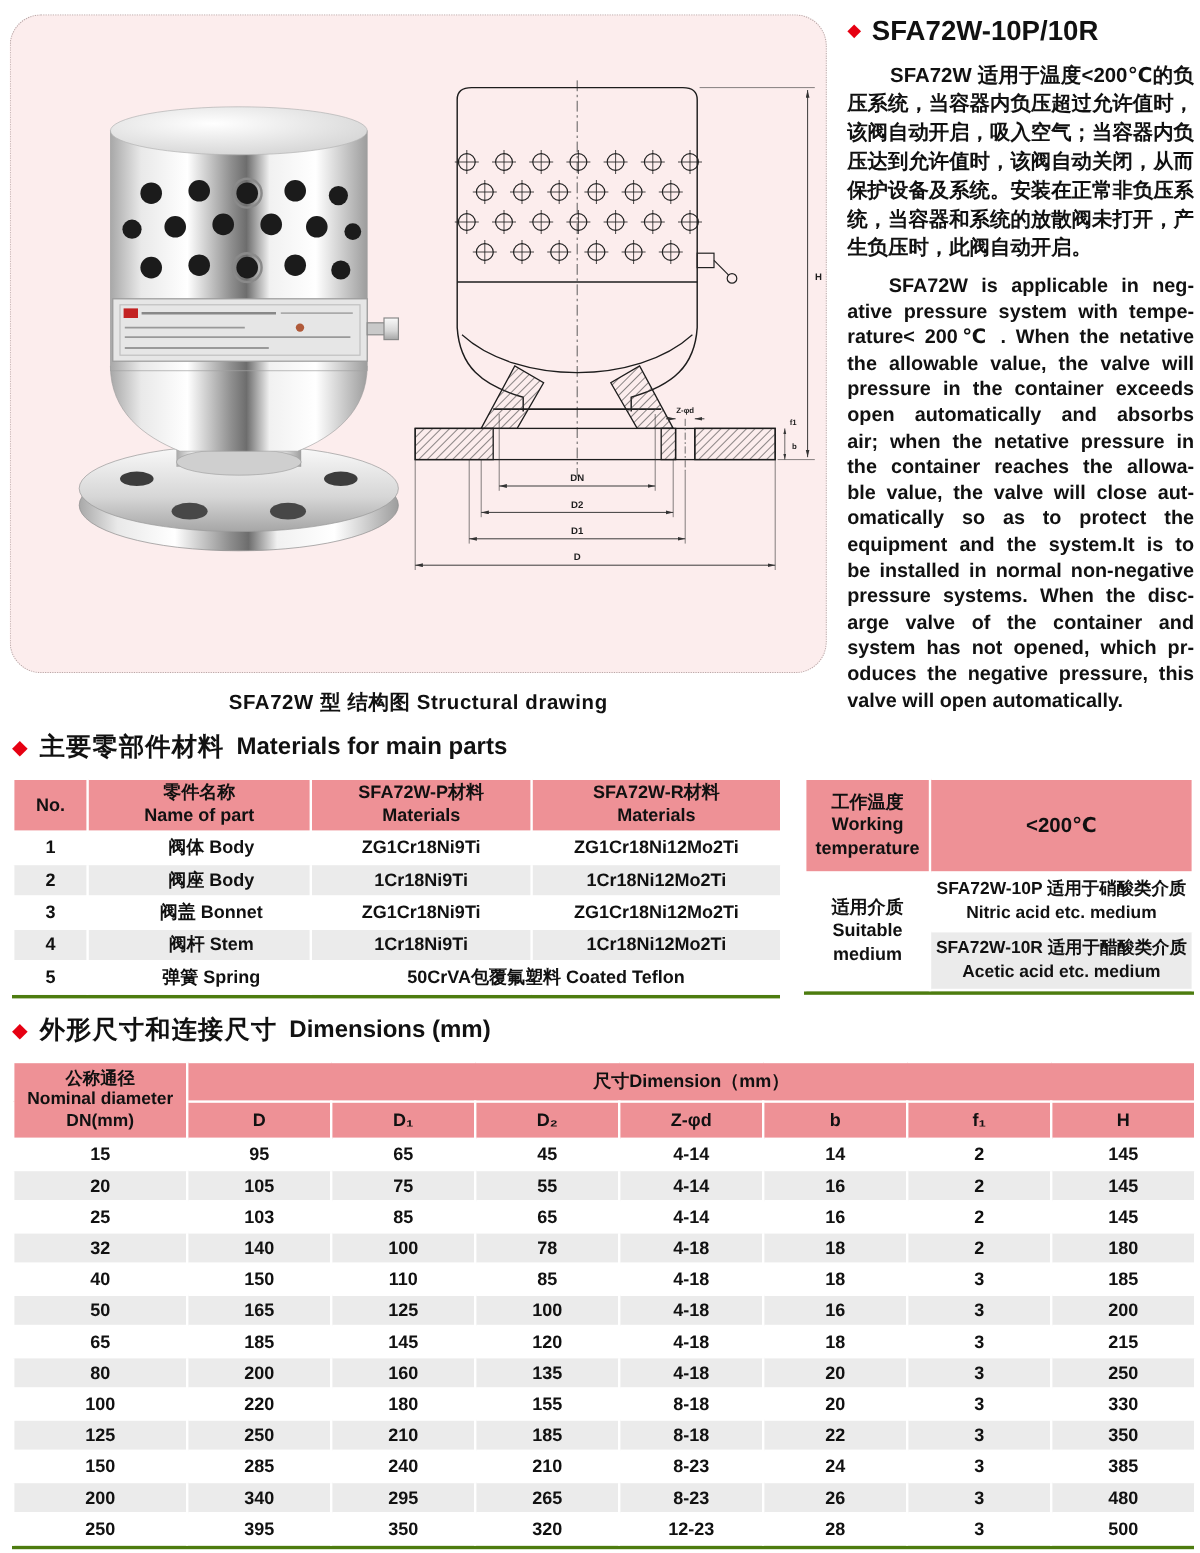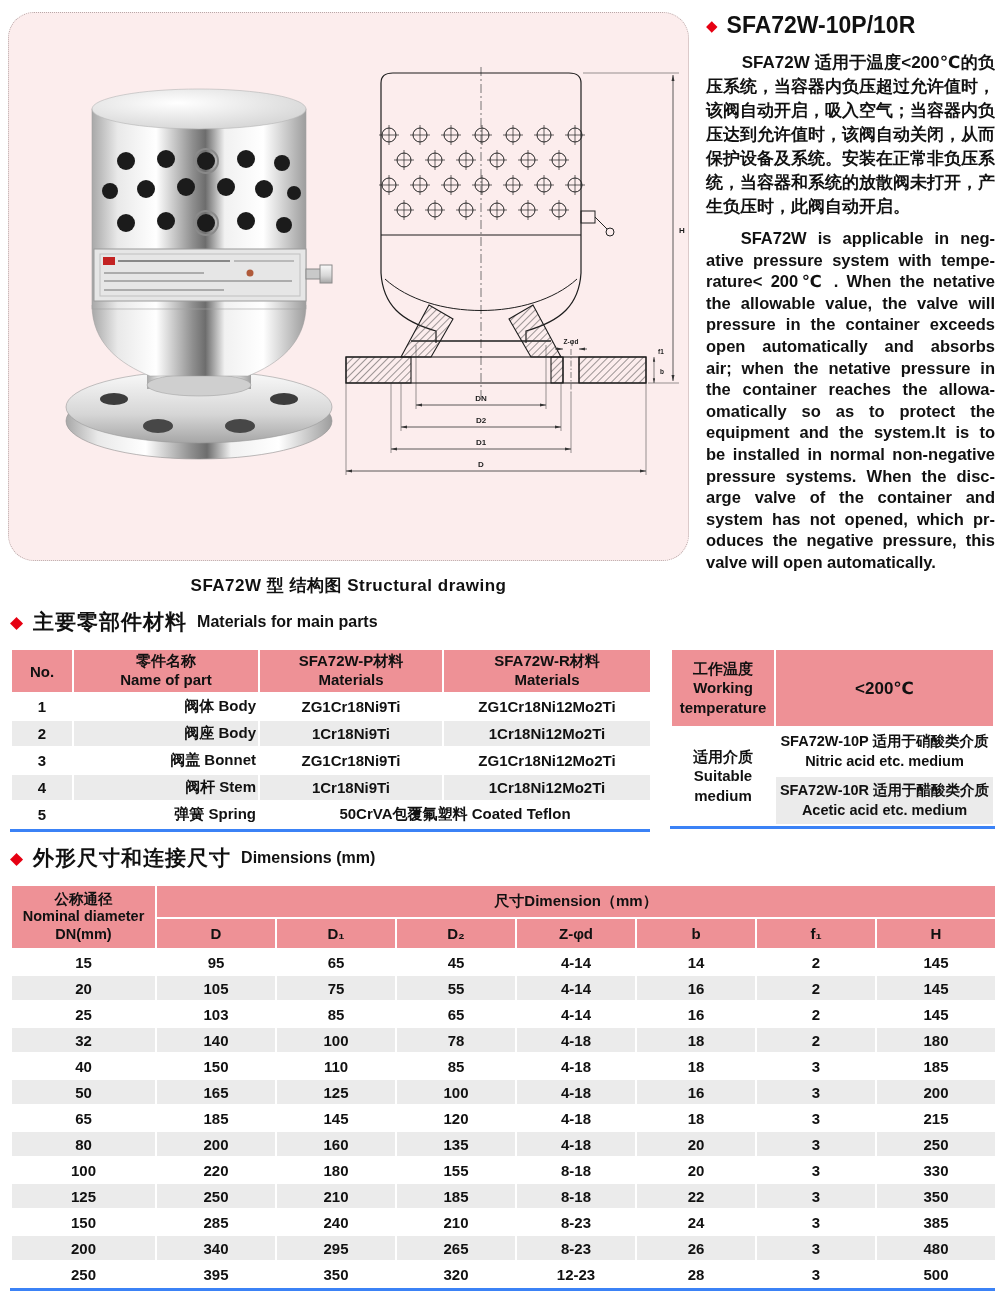"ble value, the valve will" div.line { html: none -> <div>ble value, the valve will close aut-</div> }
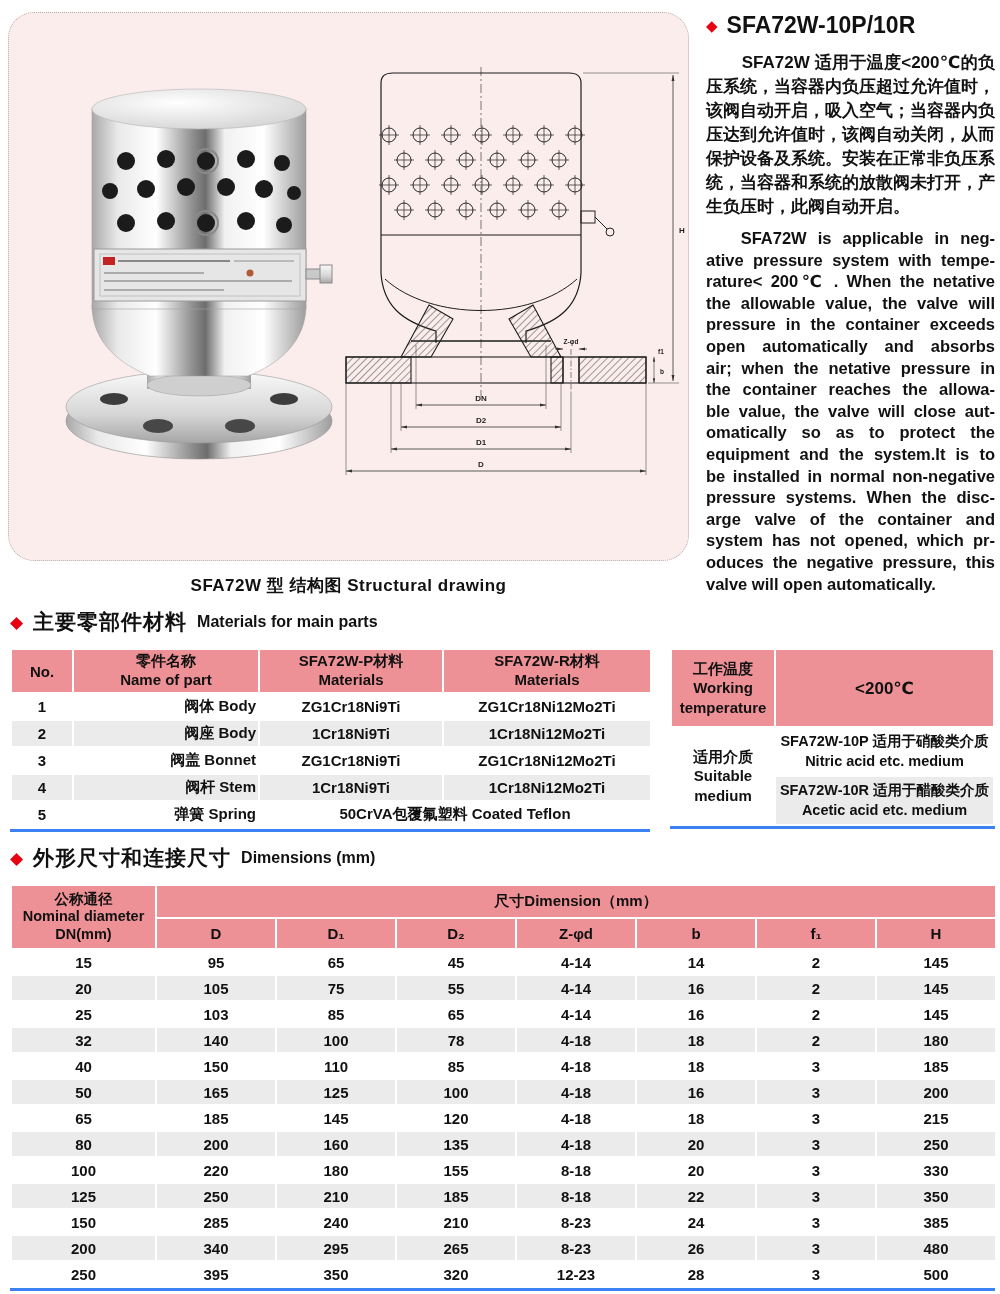"Materials for main parts" .sec .en { font-size: 16px -> 20px }
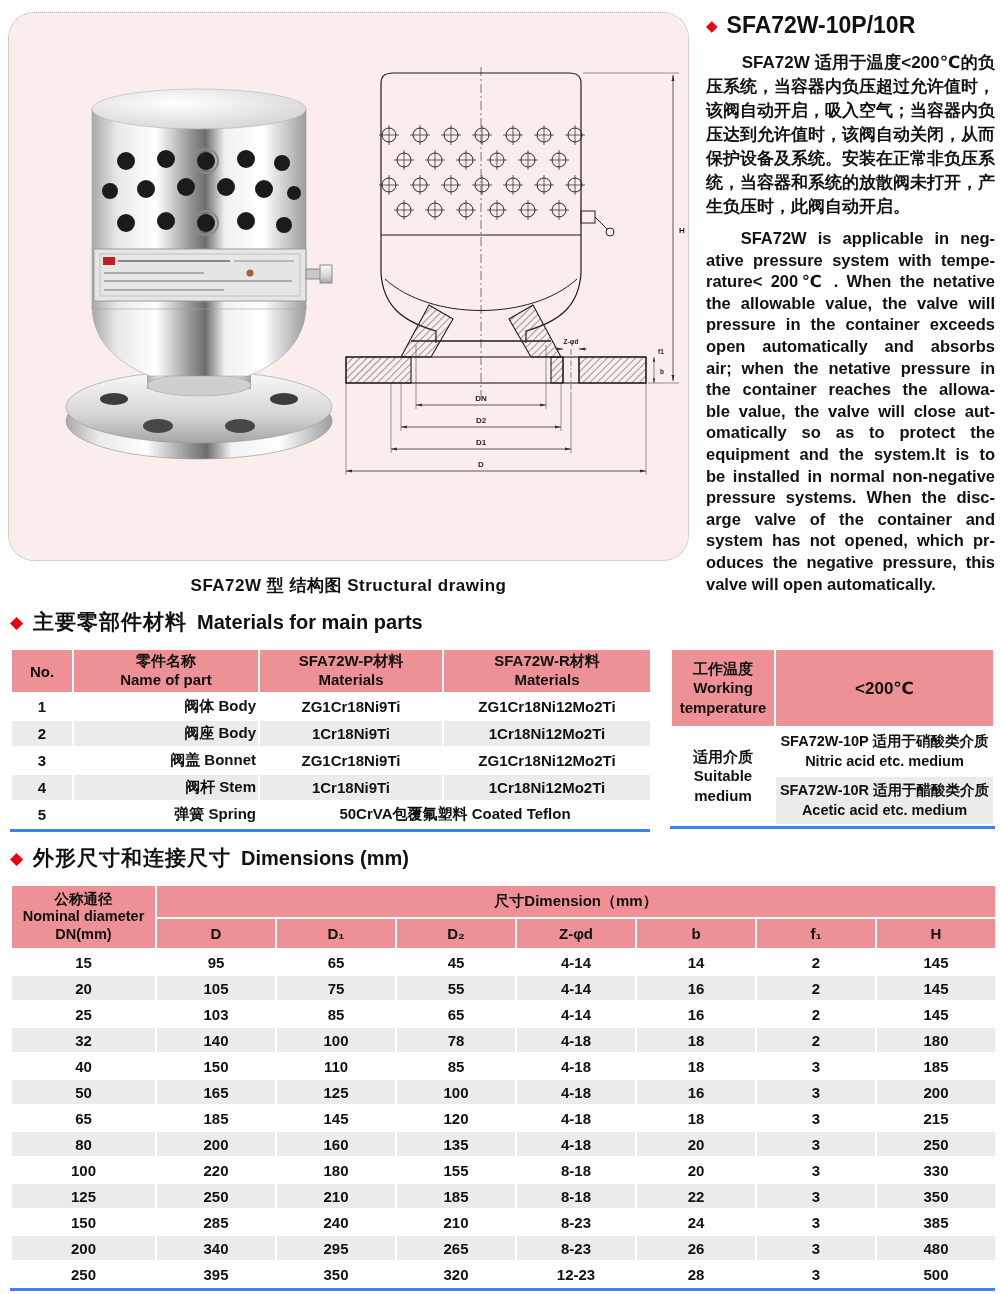"No." .tbl-wrap { border-bottom: 3px solid #3b82f6 -> 3px solid #4d7c0f }
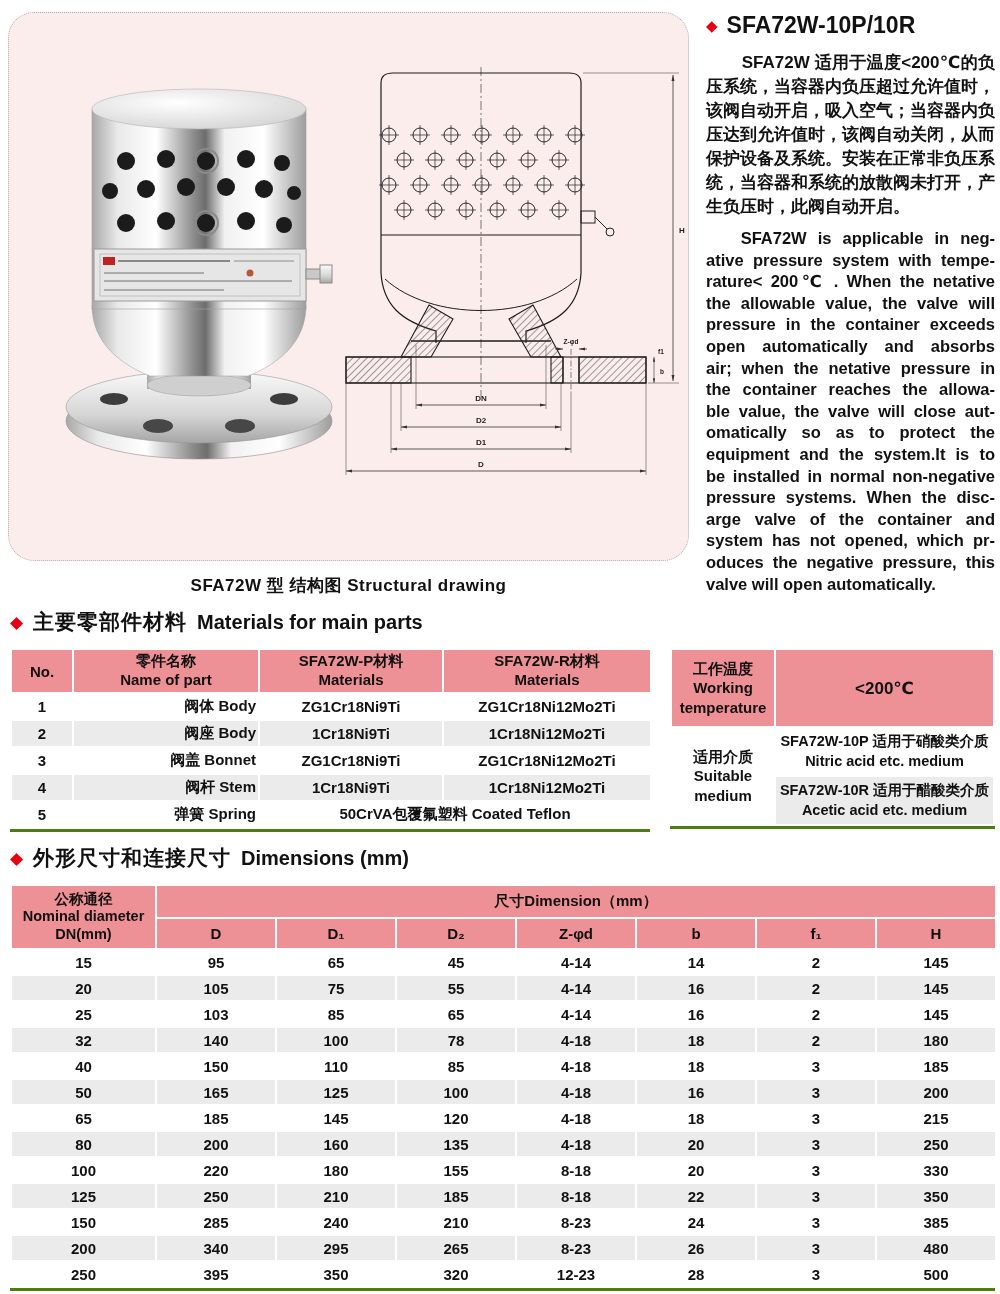"阀体 Body" .mat-tbl .c-name { text-align: right -> center }
